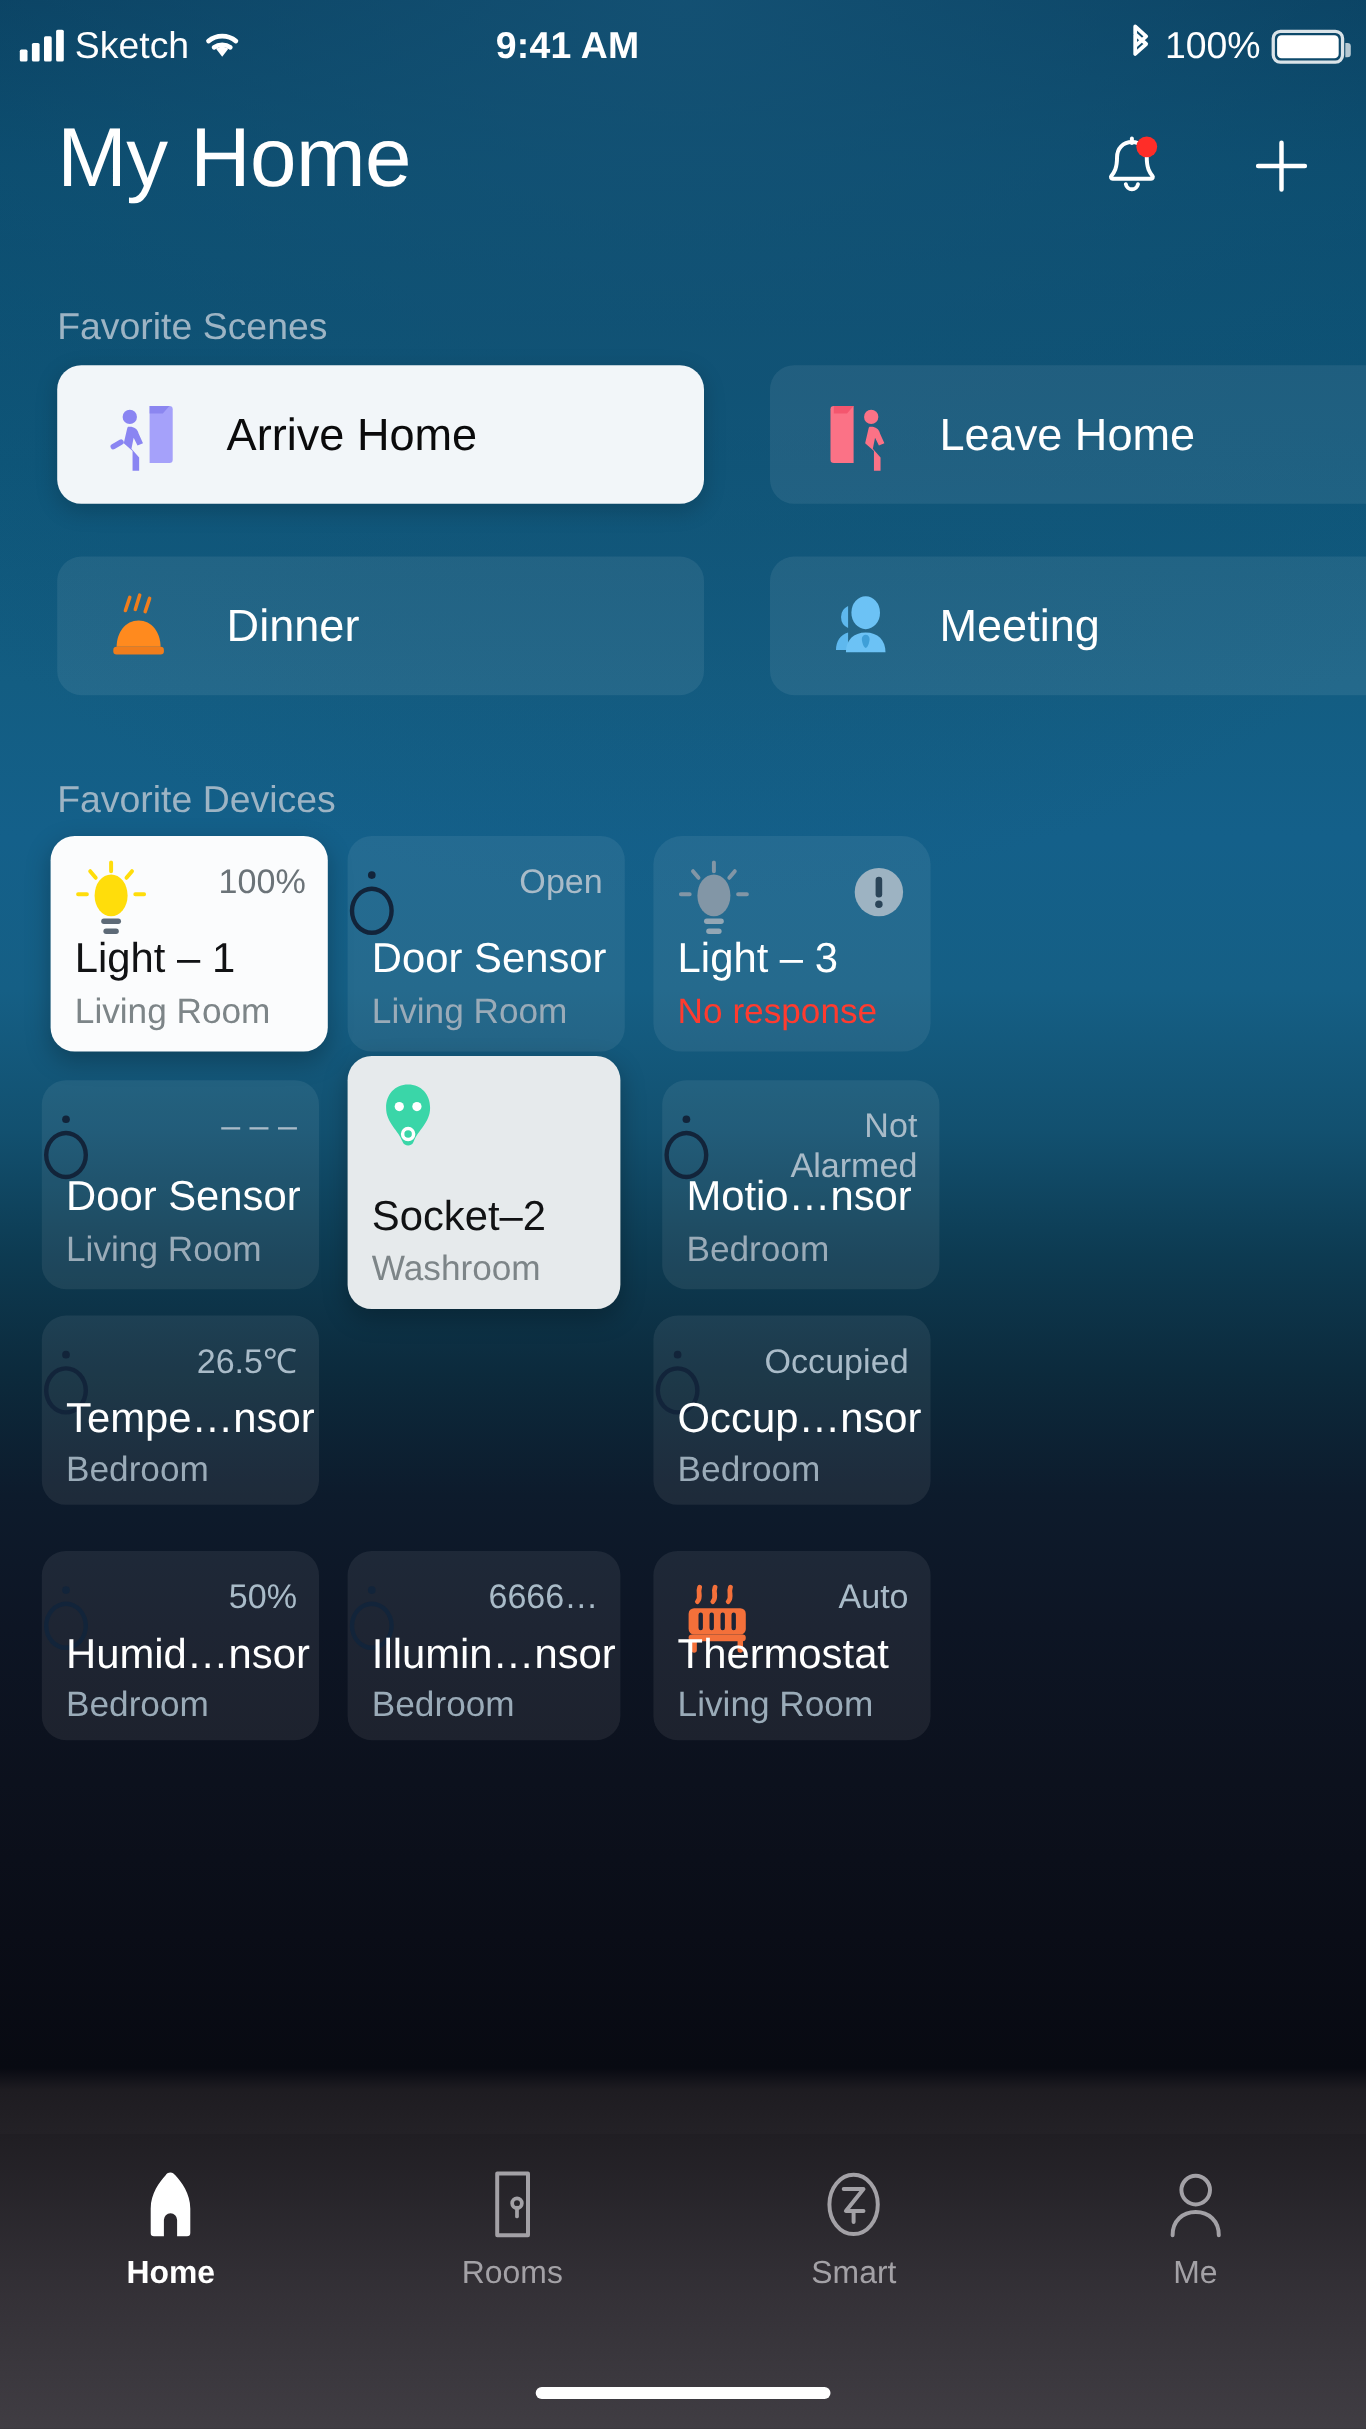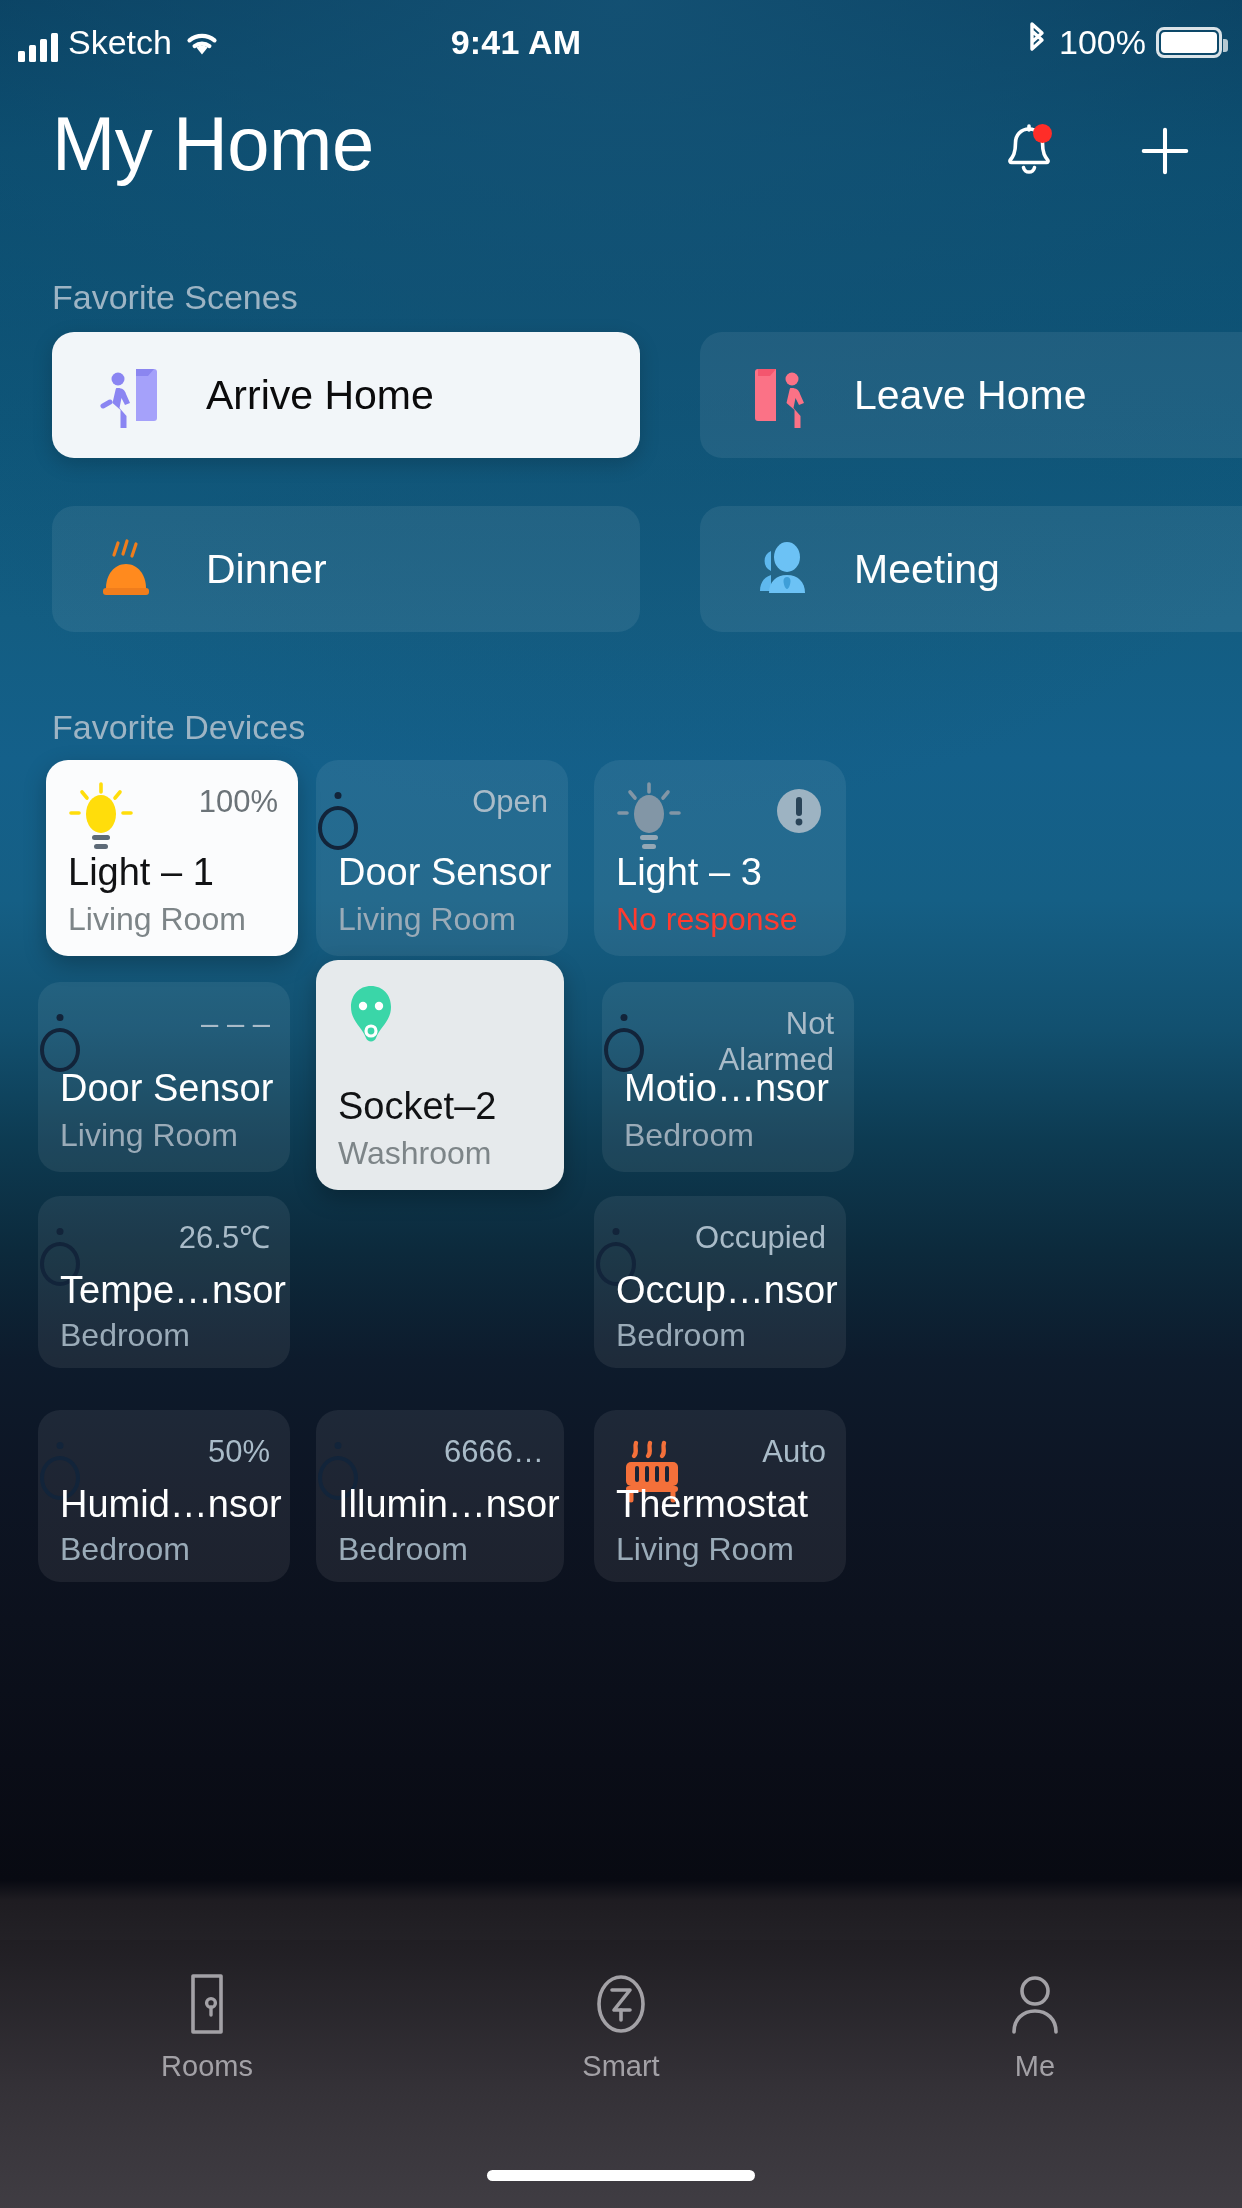"Sketch" .sb-left { align-items: flex-end -> center }
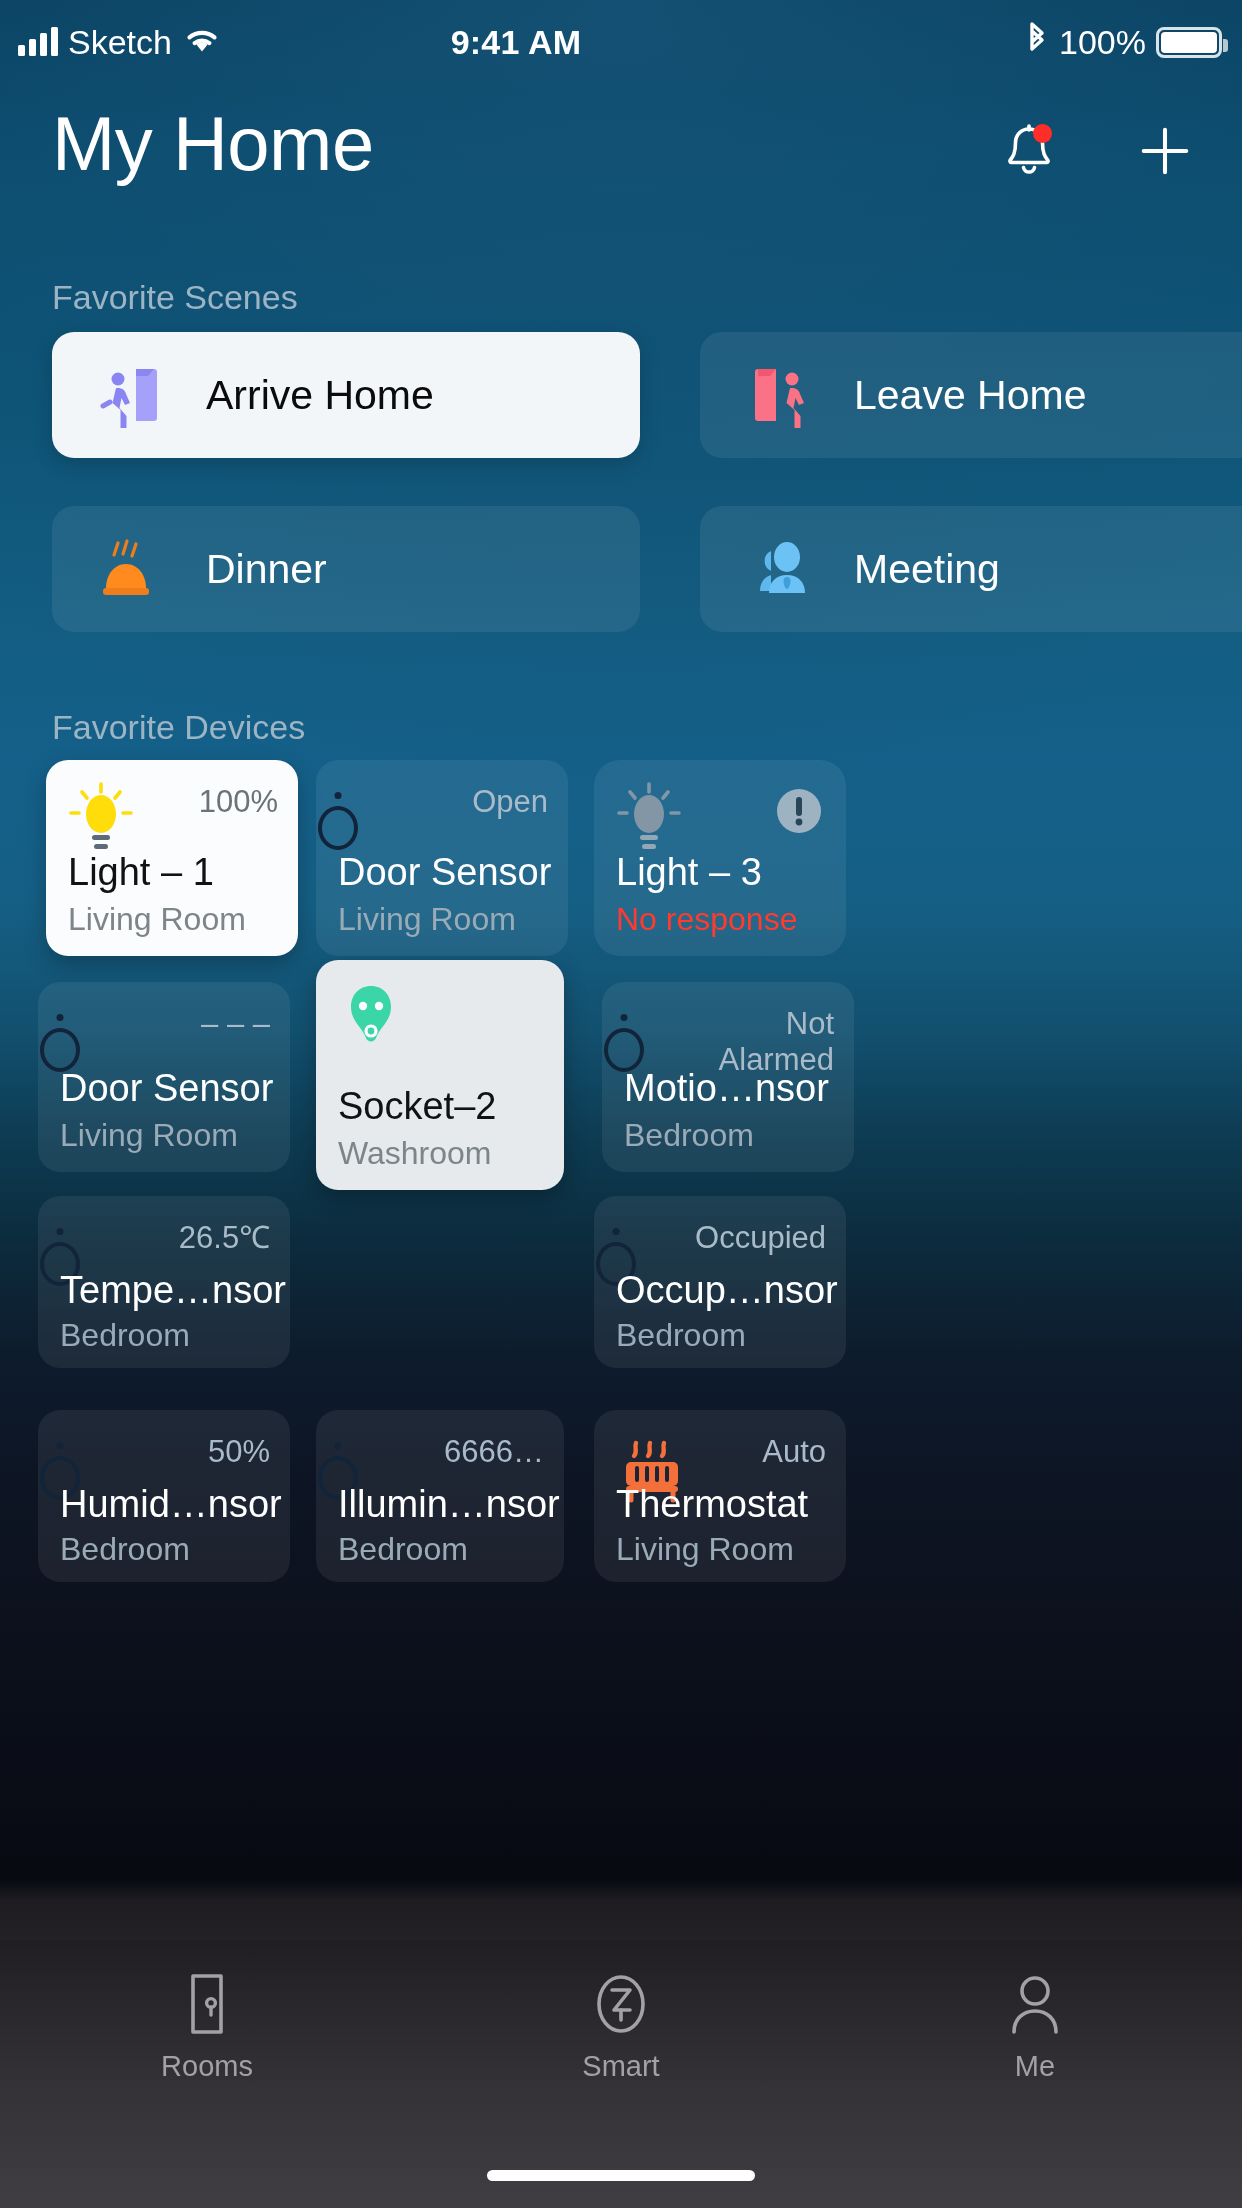"Home" div.tab { html: none -> <div> <span> <svg> <path></path> </svg> </span> <span>Home</span> </div> }
